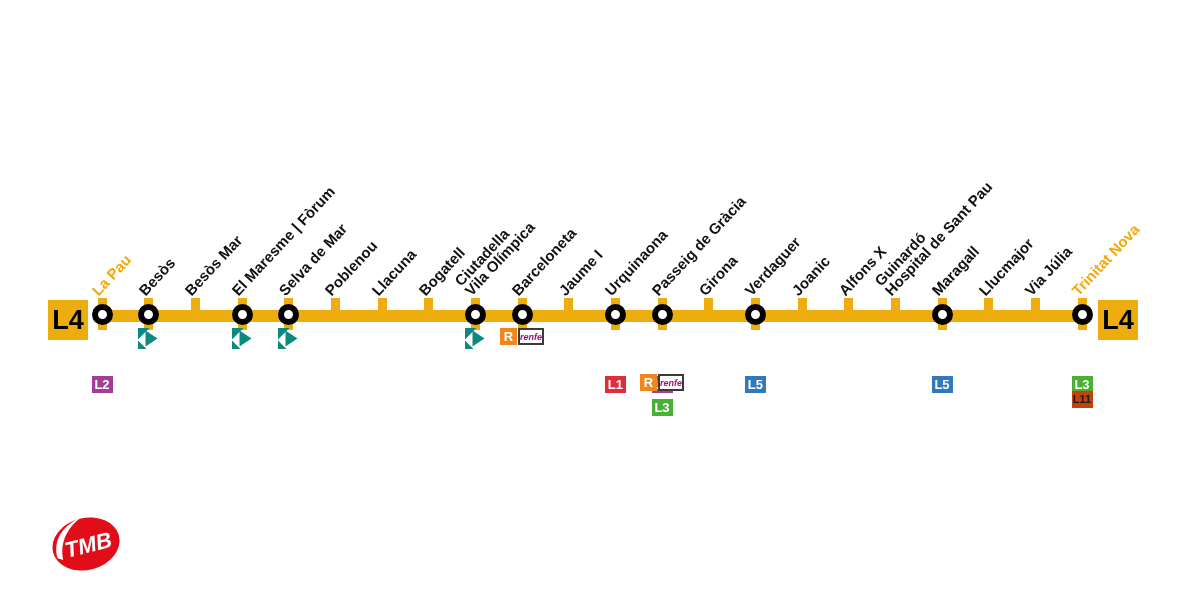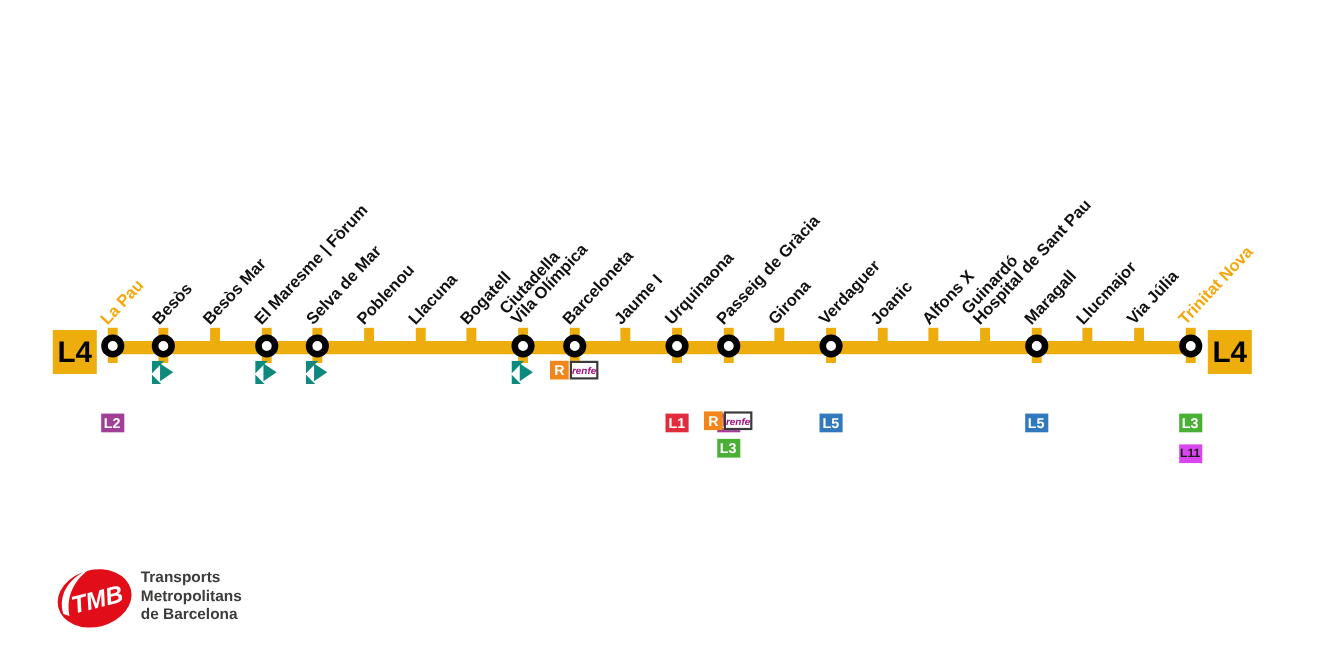"L11" div.lbadge { background: #d946ef -> #c2410c; top: 356px -> 343px }
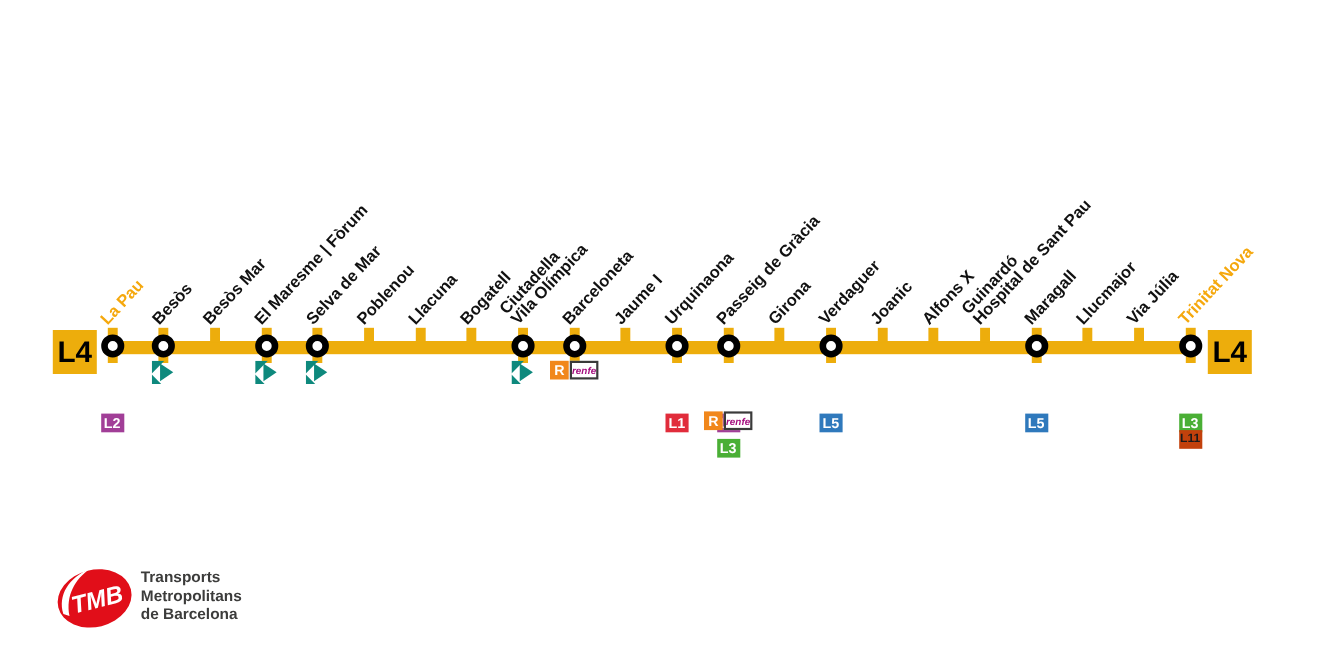"Transports" div.logo-caption { html: <div> <div>Transports</div> <div>Metropolitans</div> <div>de Barcelona</div> </div> -> none }
